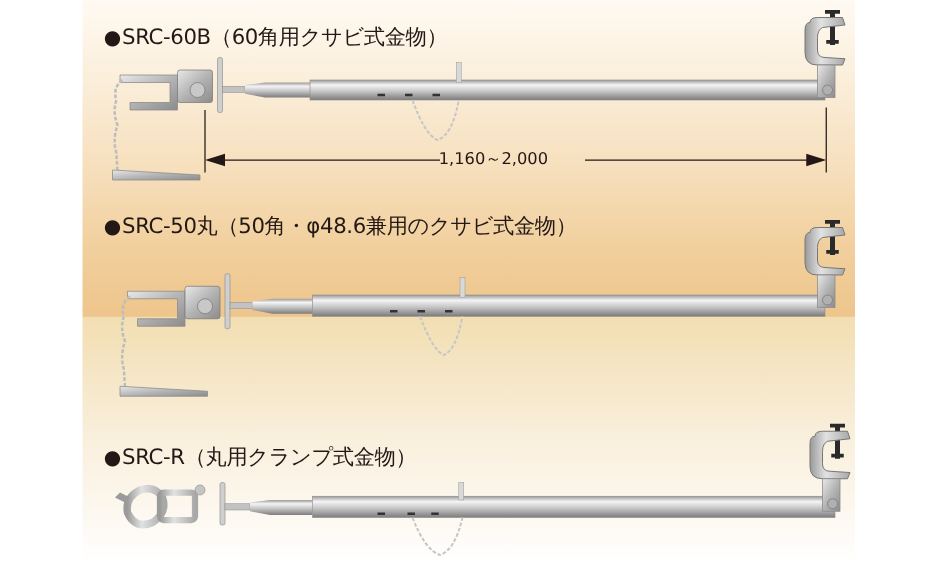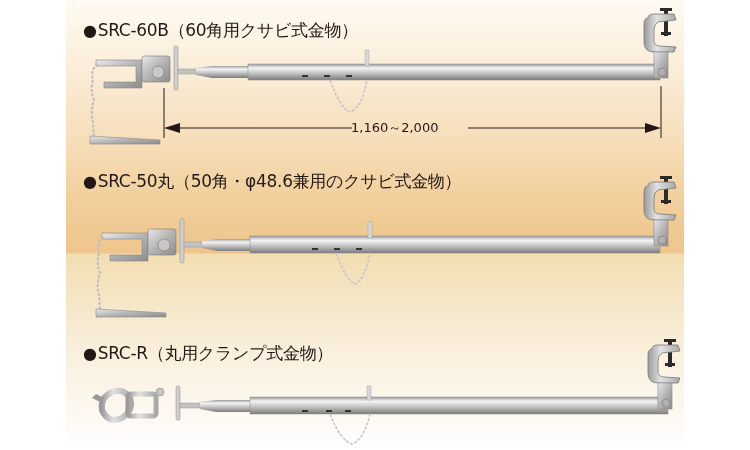"●SRC-R（丸用クランプ式金物）" div.title { top: 343px -> 356px }
